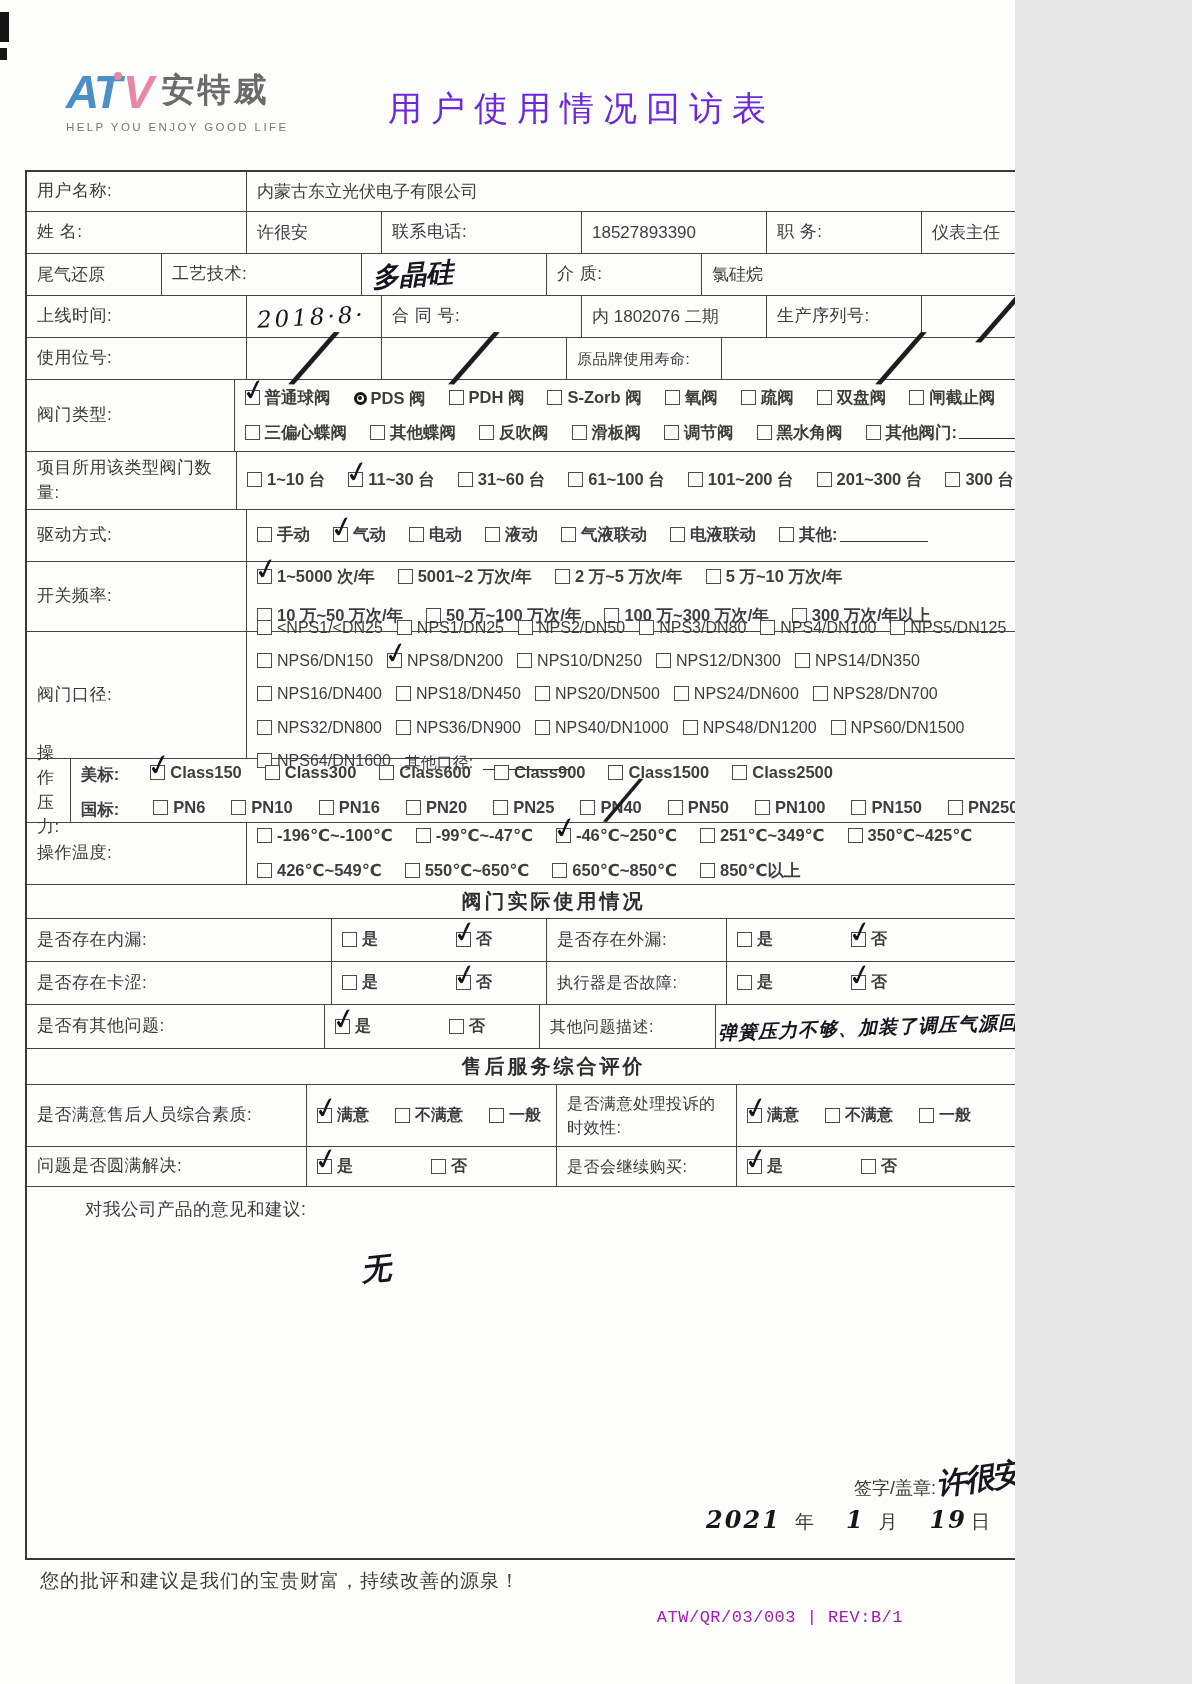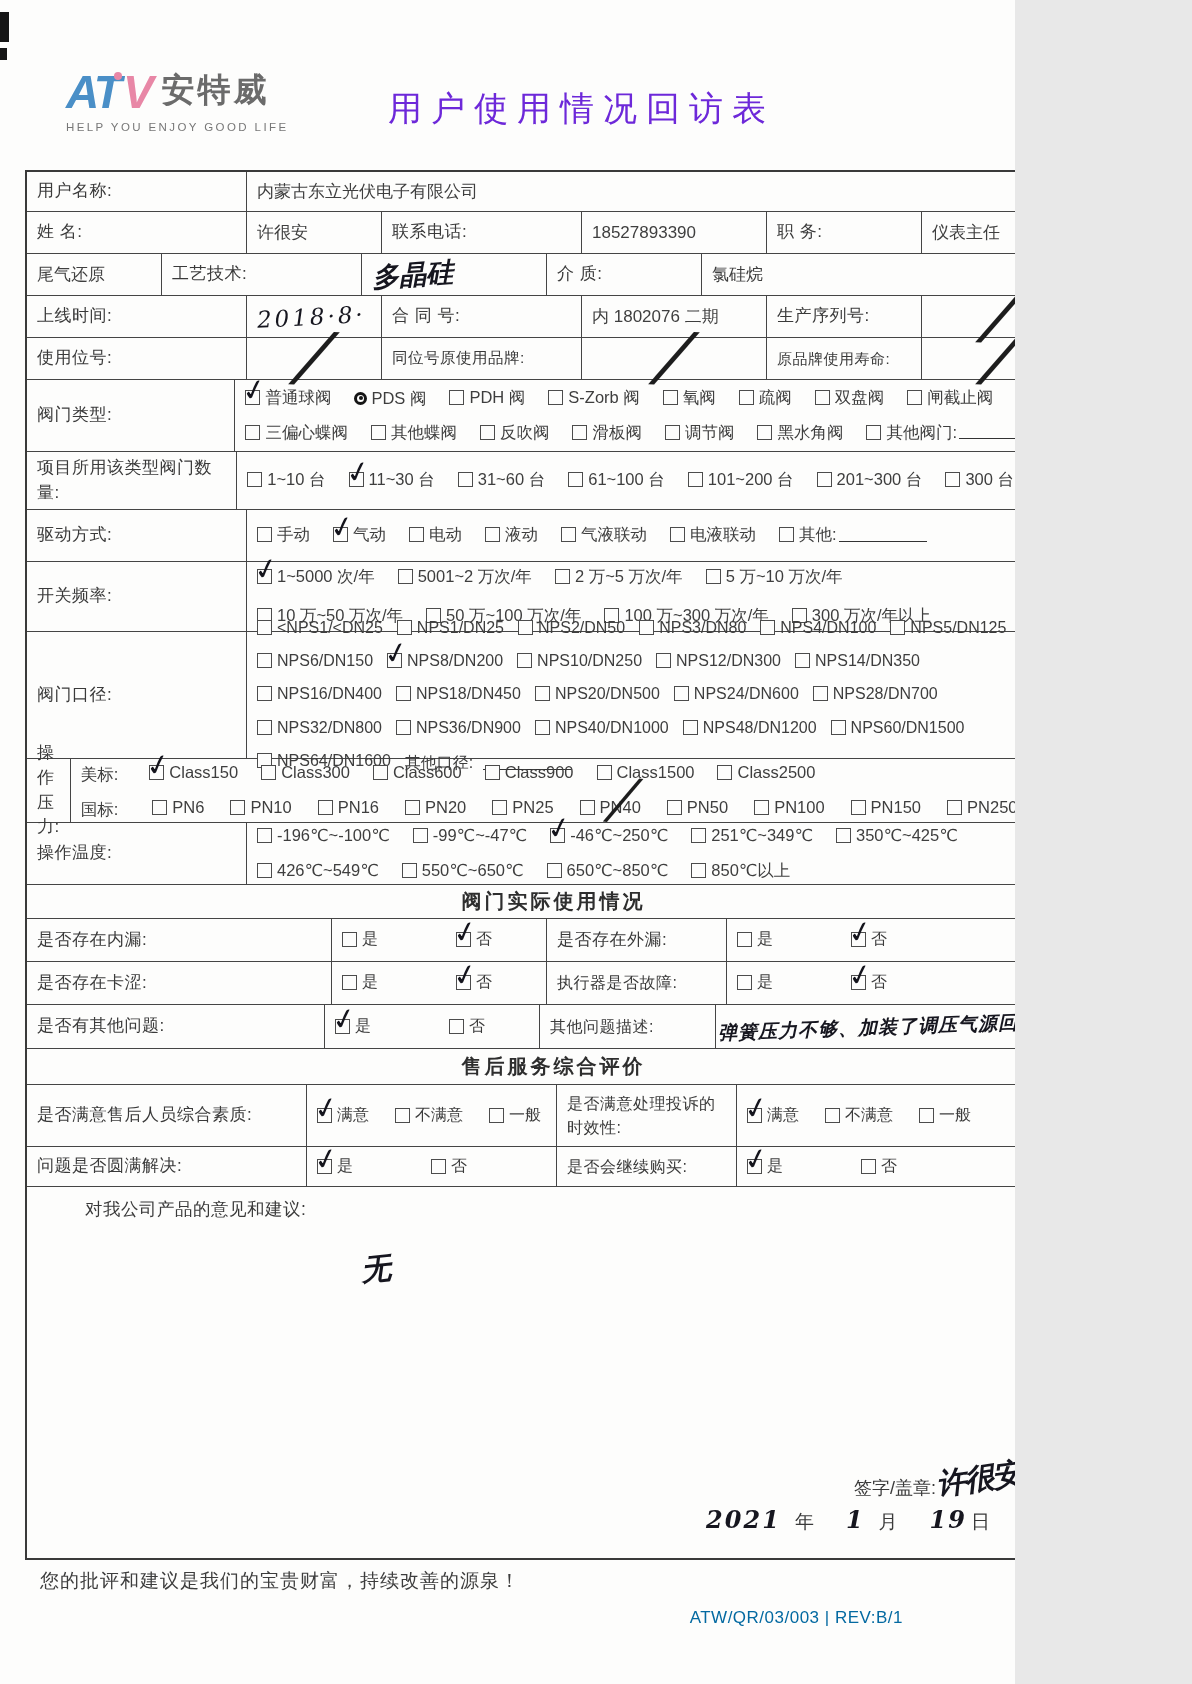"同位号原使用品牌:" div.cell { html: <div> <span>同位号原使用品牌:</span> </div> -> none }
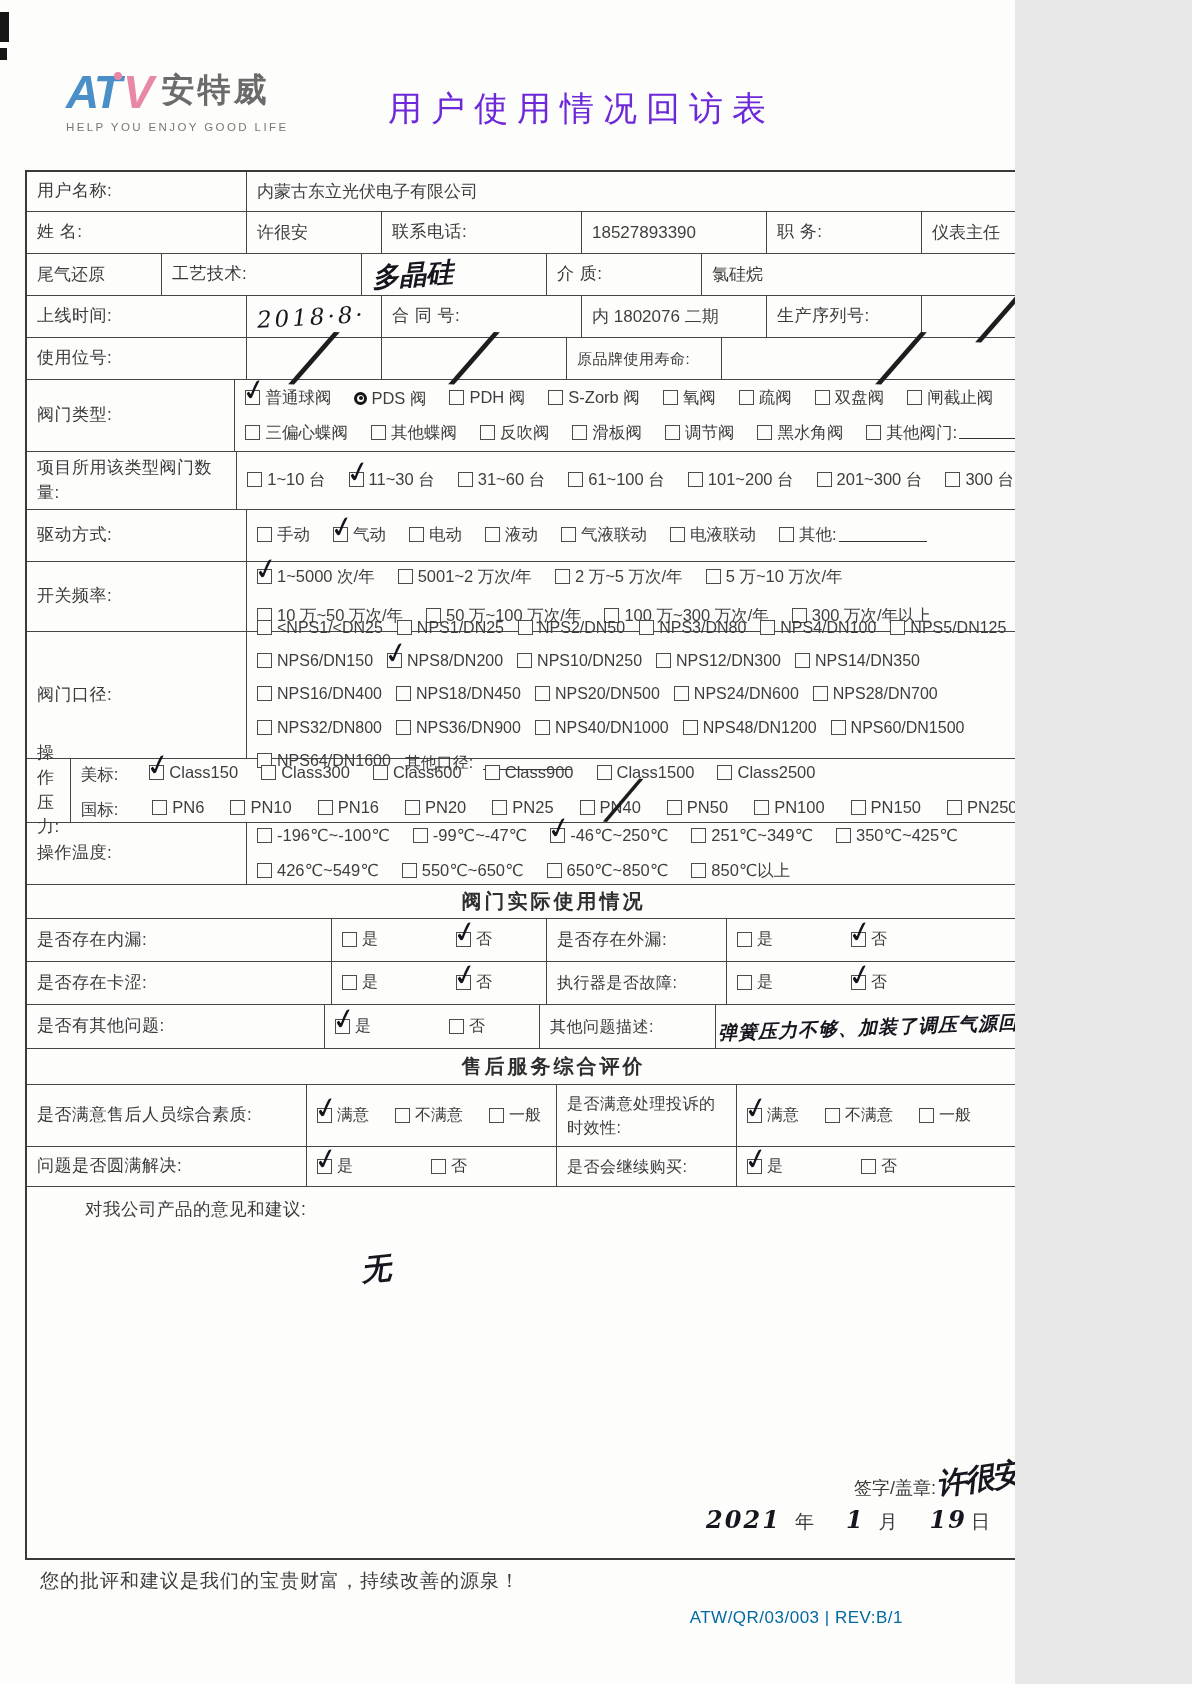"普通球阀" .optline { font-weight: none -> bold }
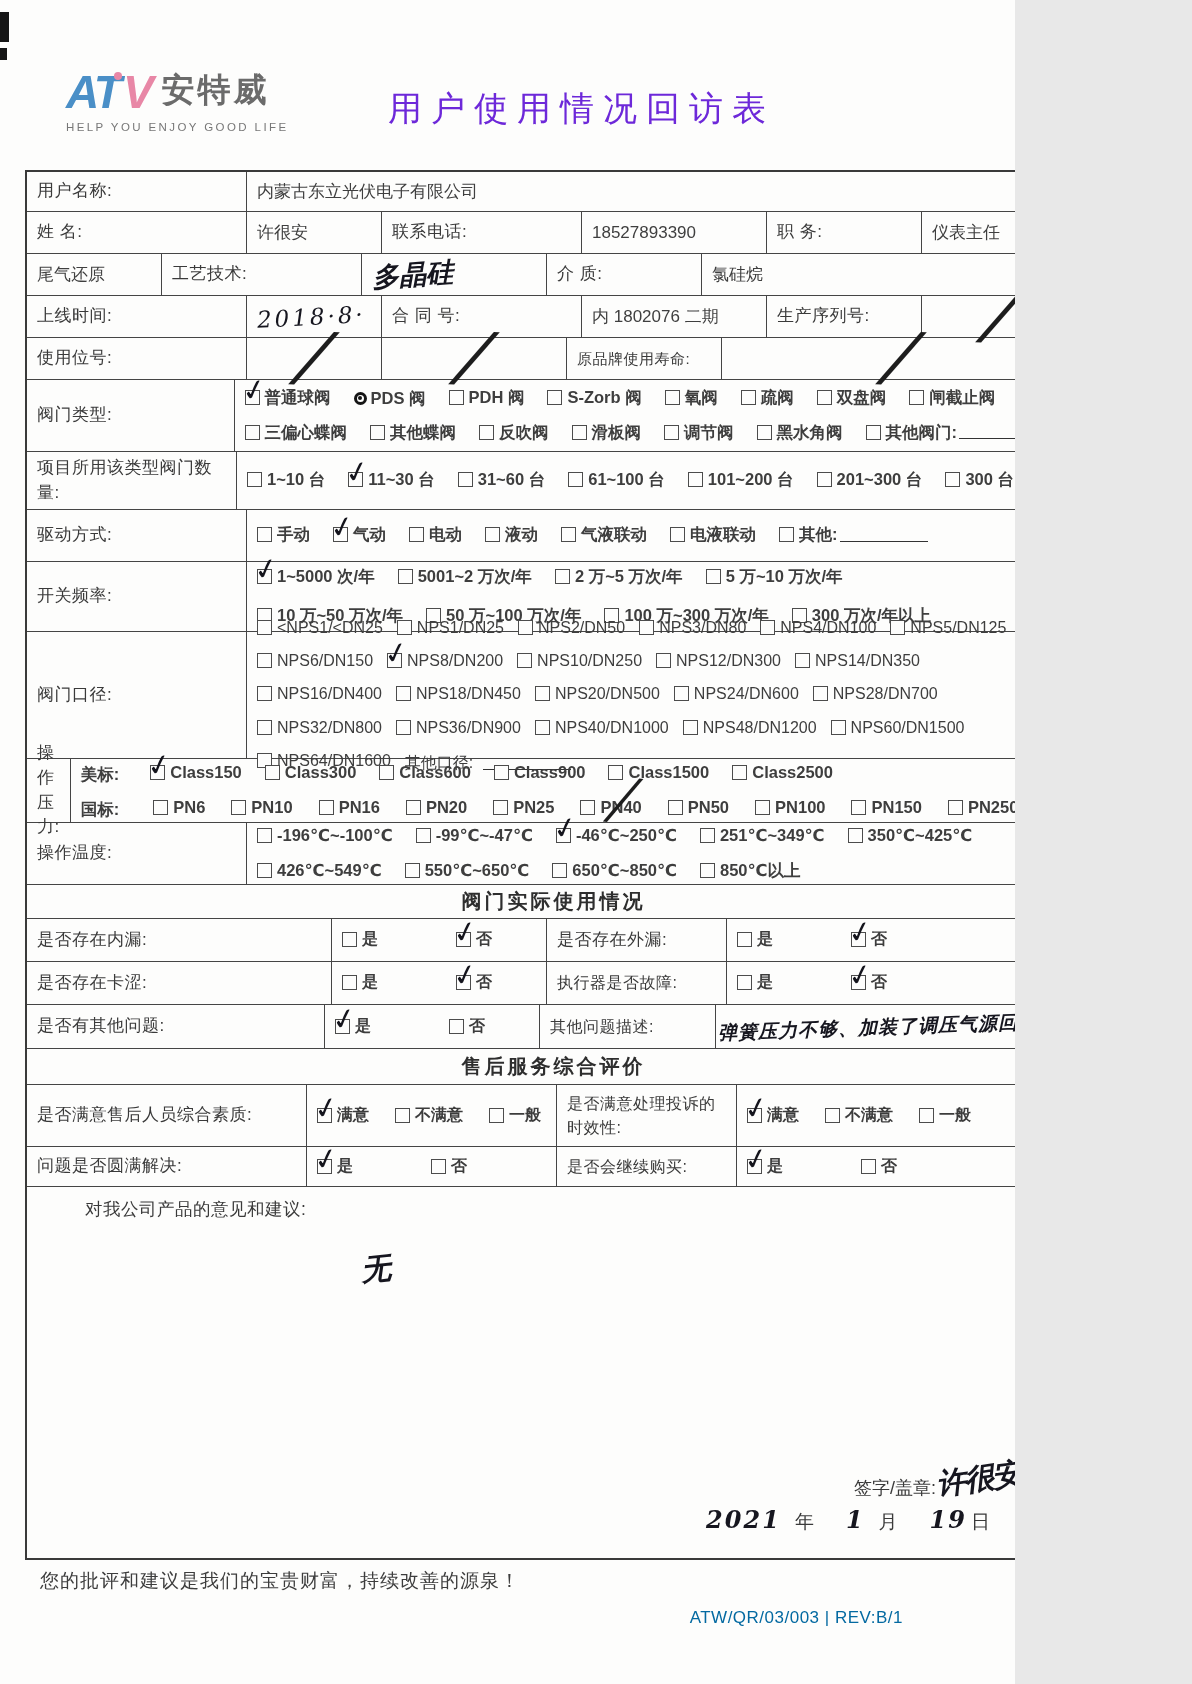"ATW/QR/03/003 | REV:B/1" .doc-code { color: #0369a1 -> #a21caf; font-family: none -> Liberation Mono, monospace }
